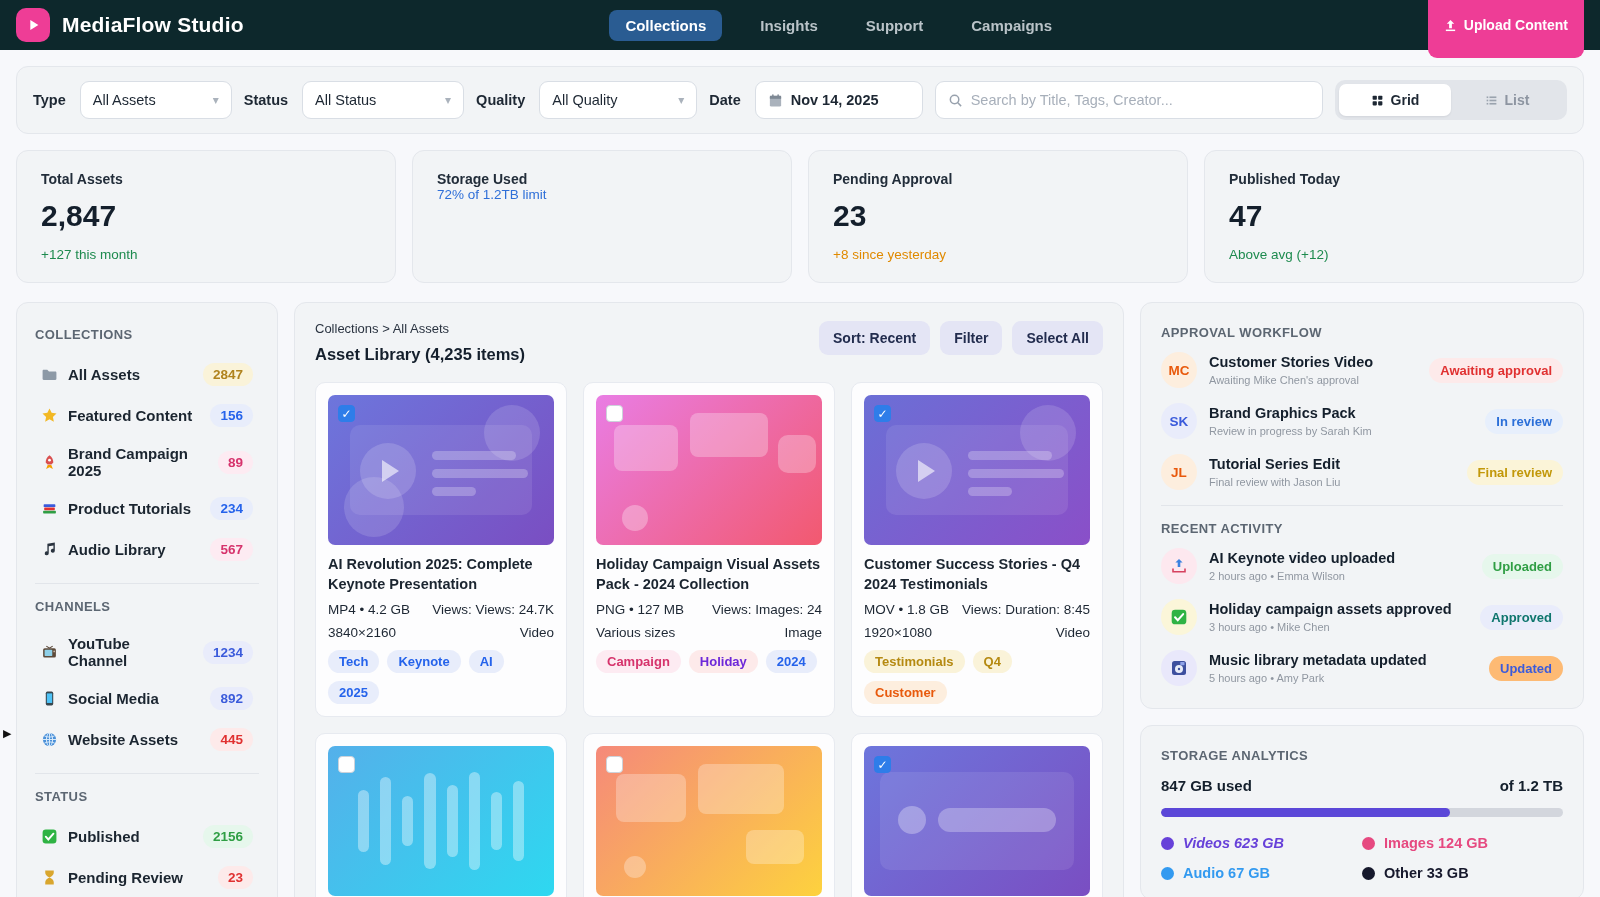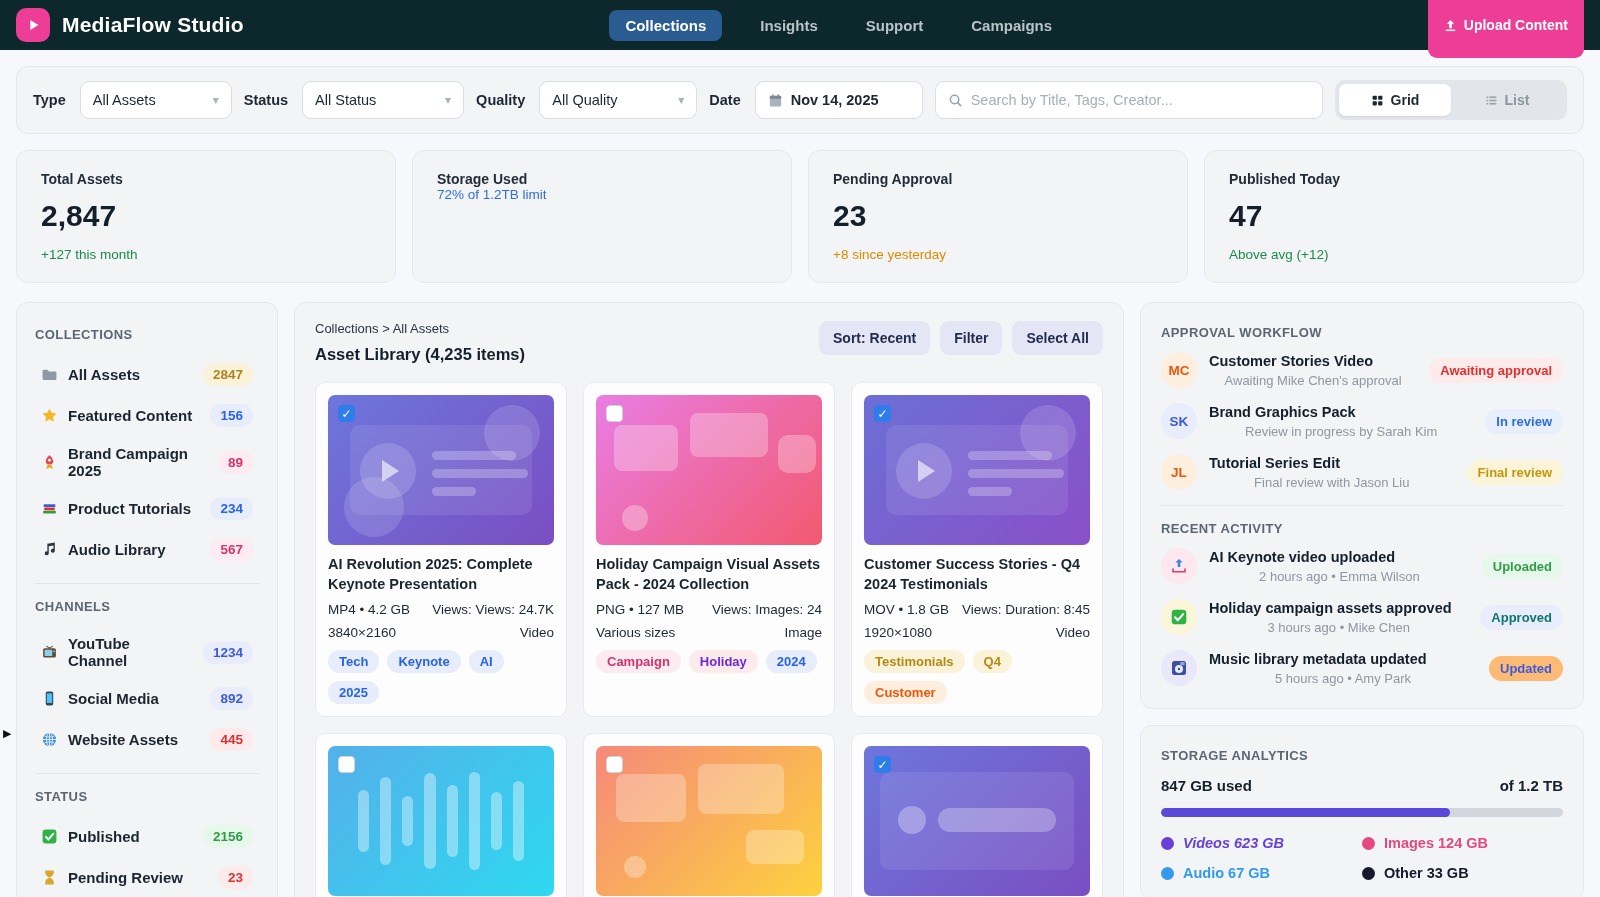"Awaiting Mike Chen's approval" .wf-sub { font-size: 13px -> 11px; text-align: center -> none }
